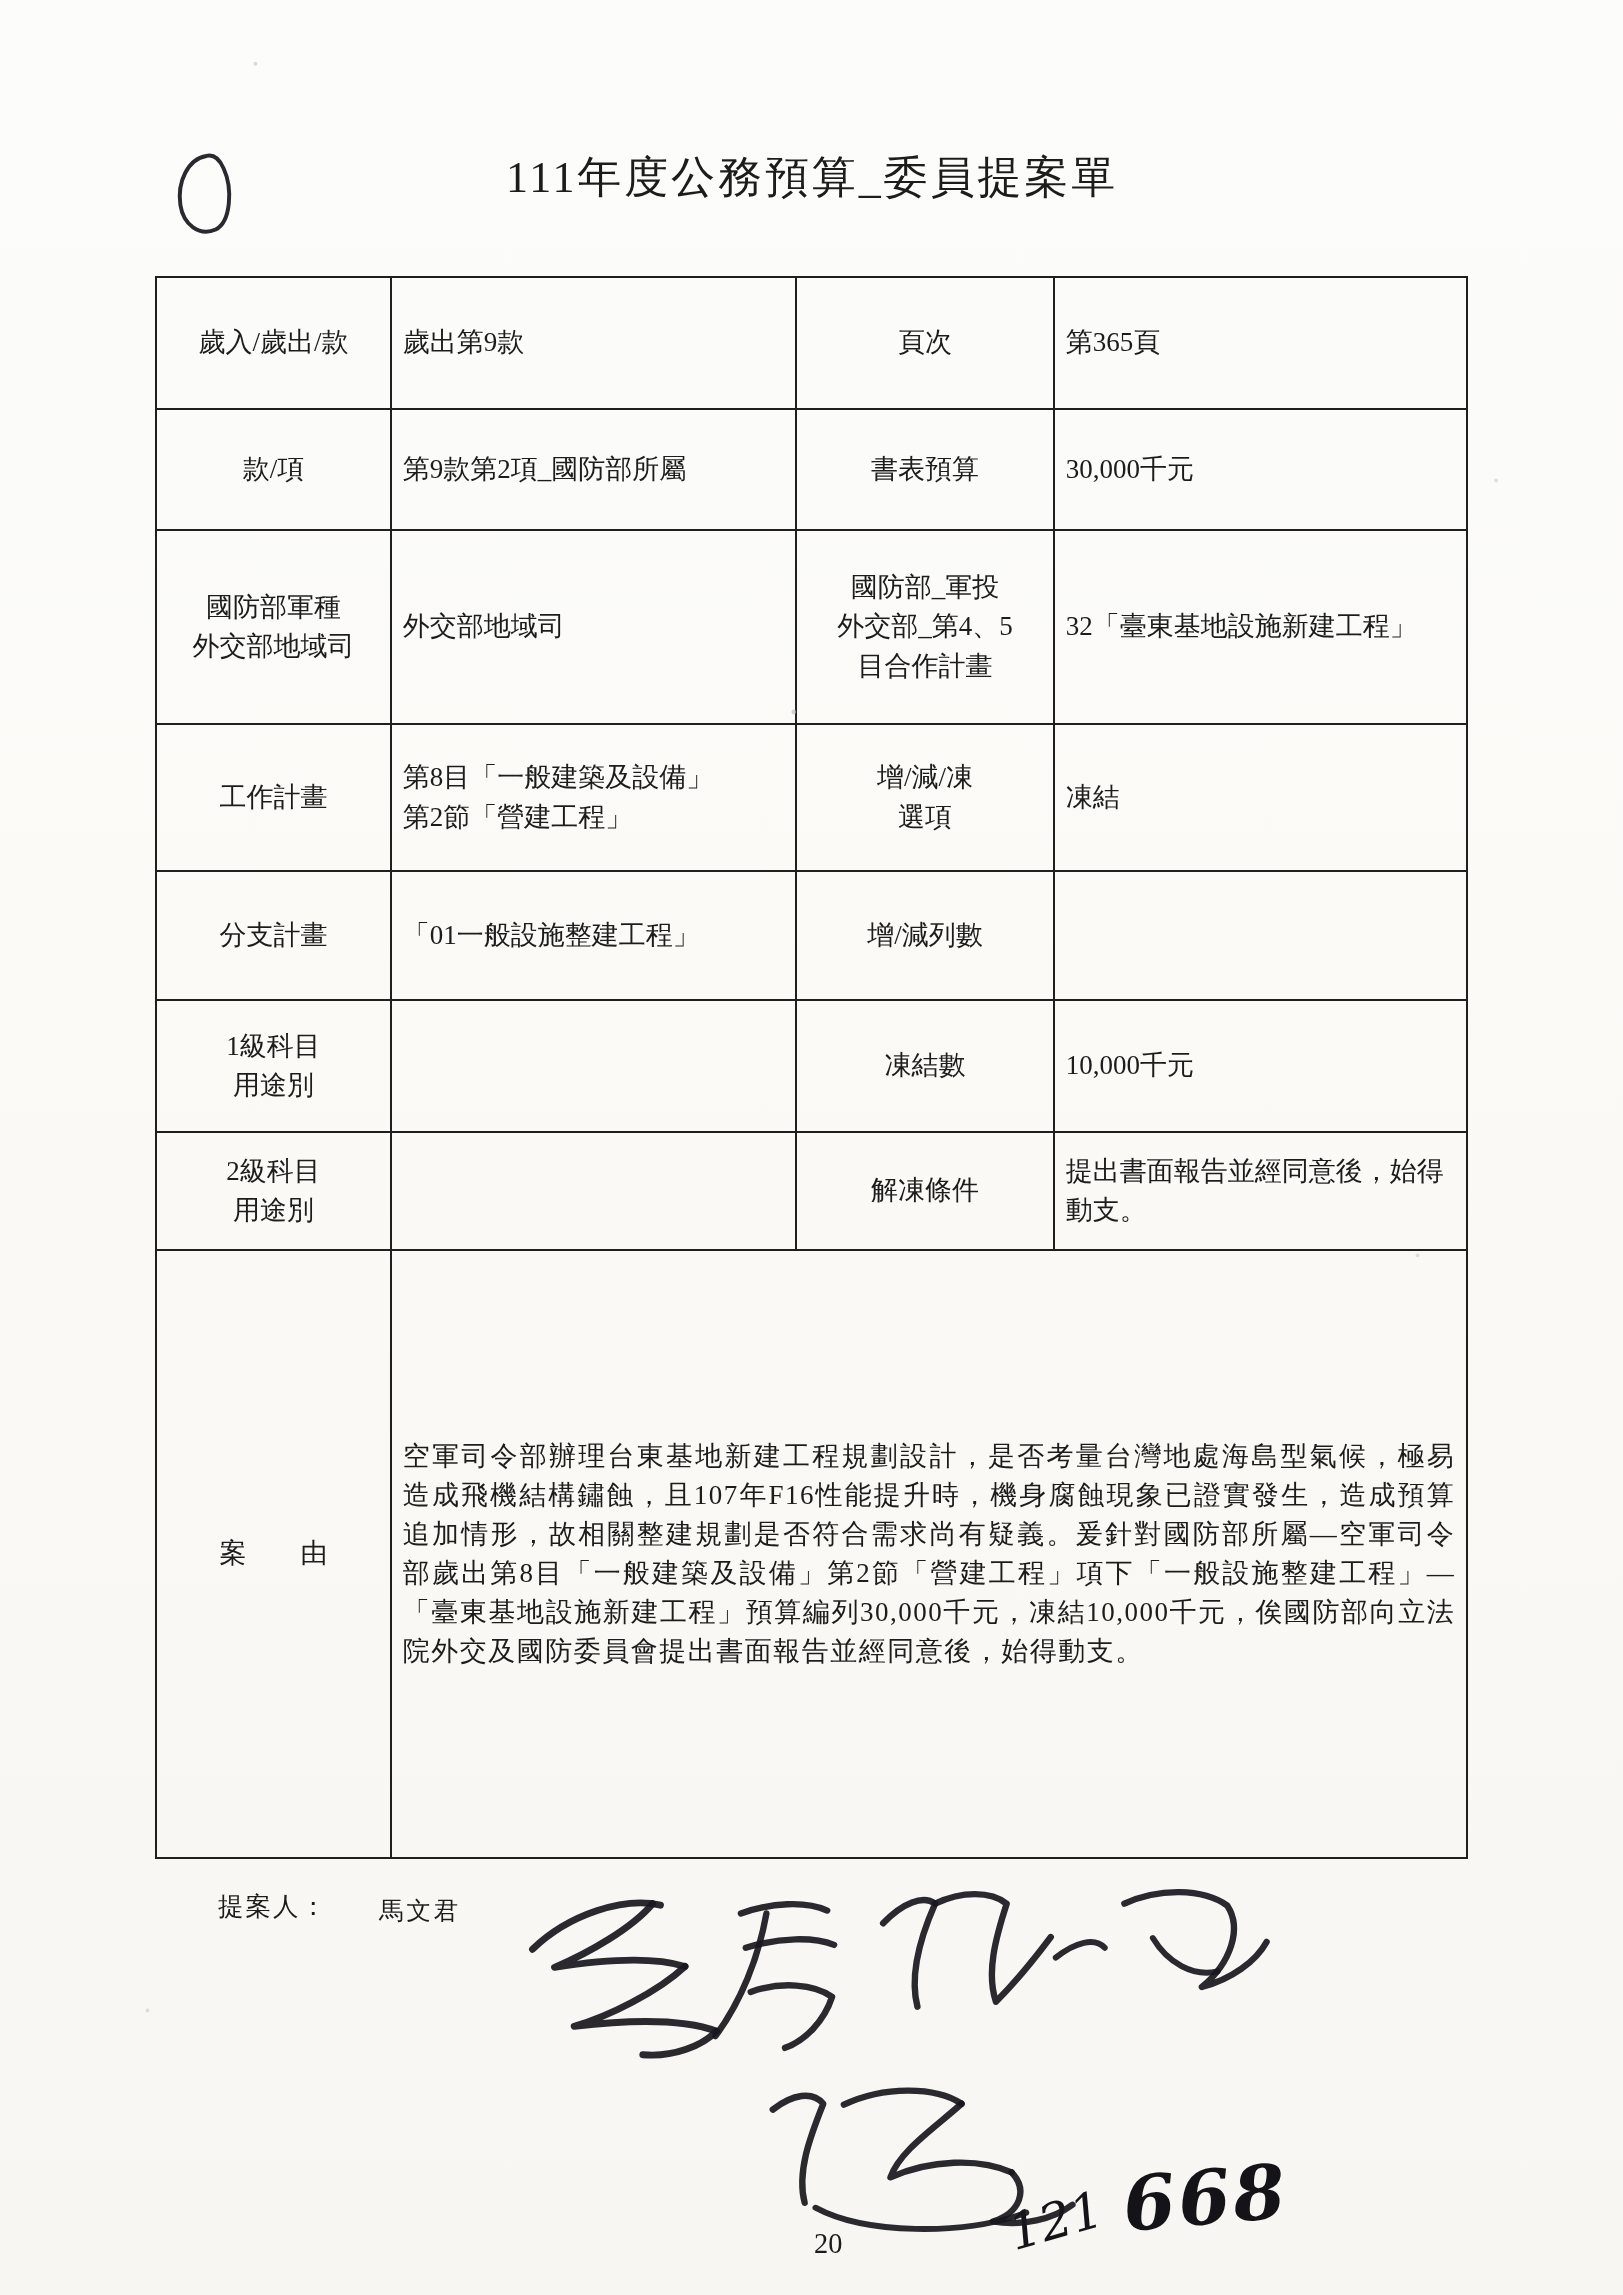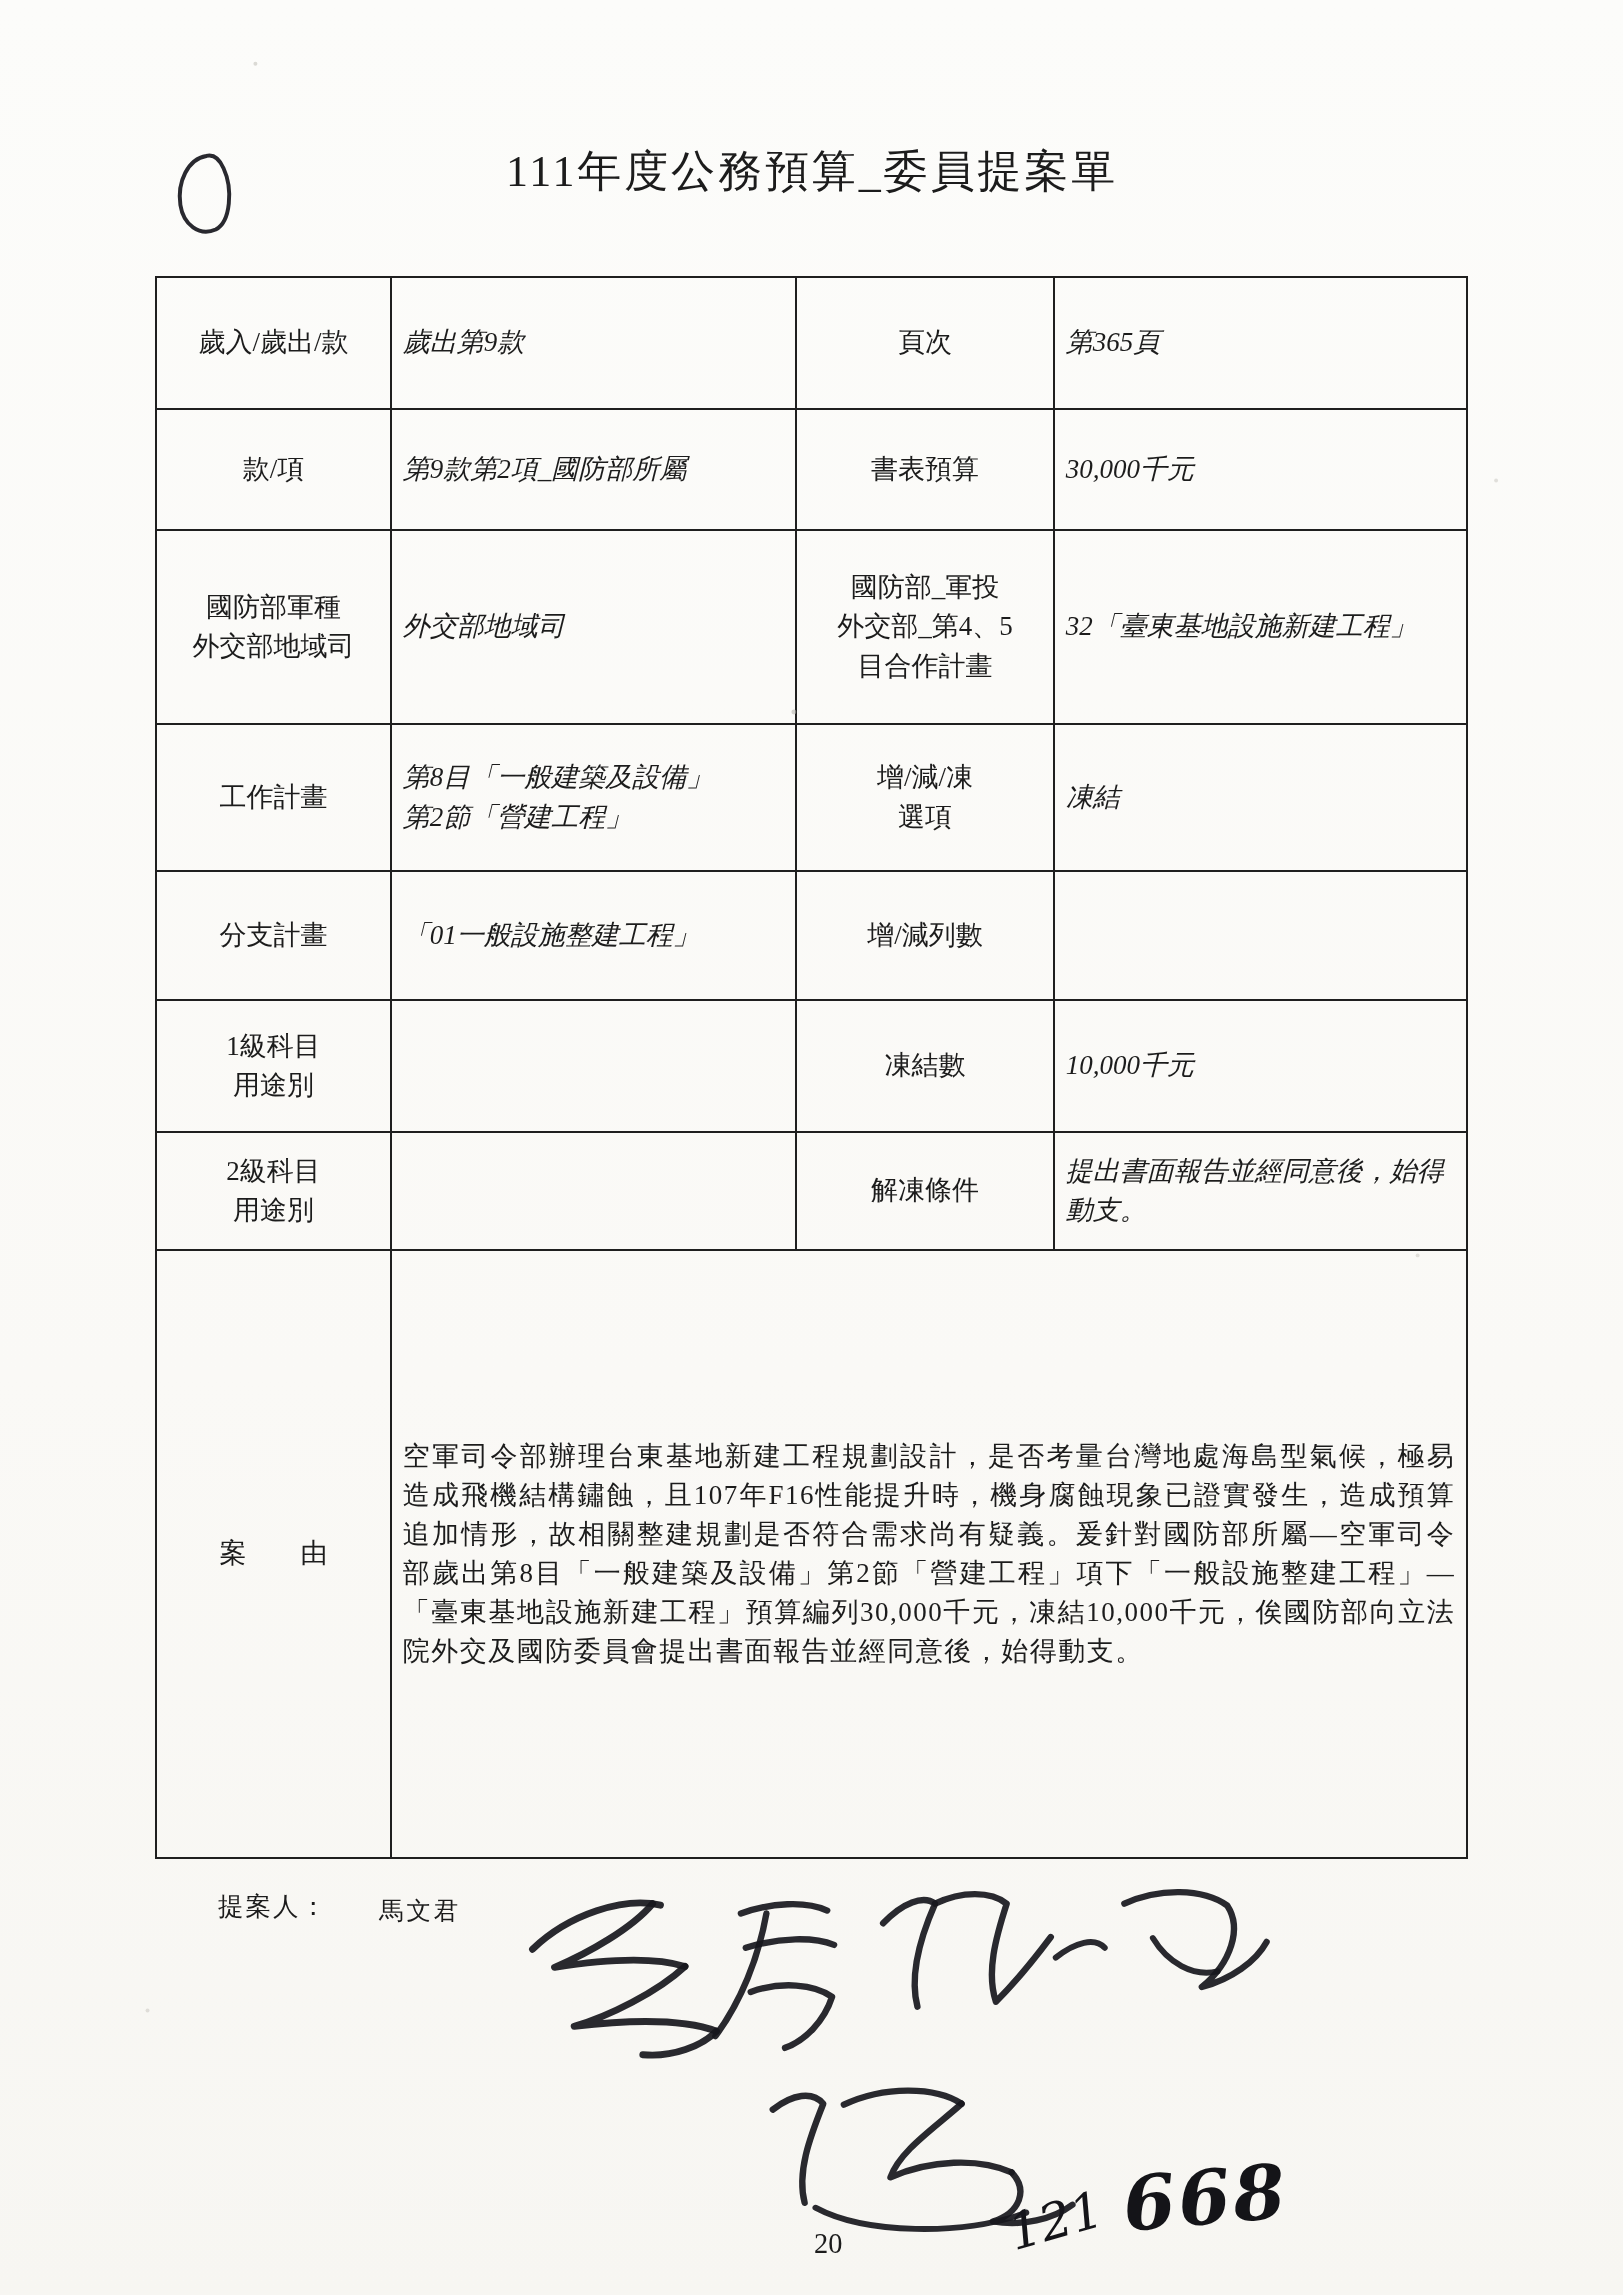"111年度公務預算_委員提案單" .title { top: 142px -> 148px }
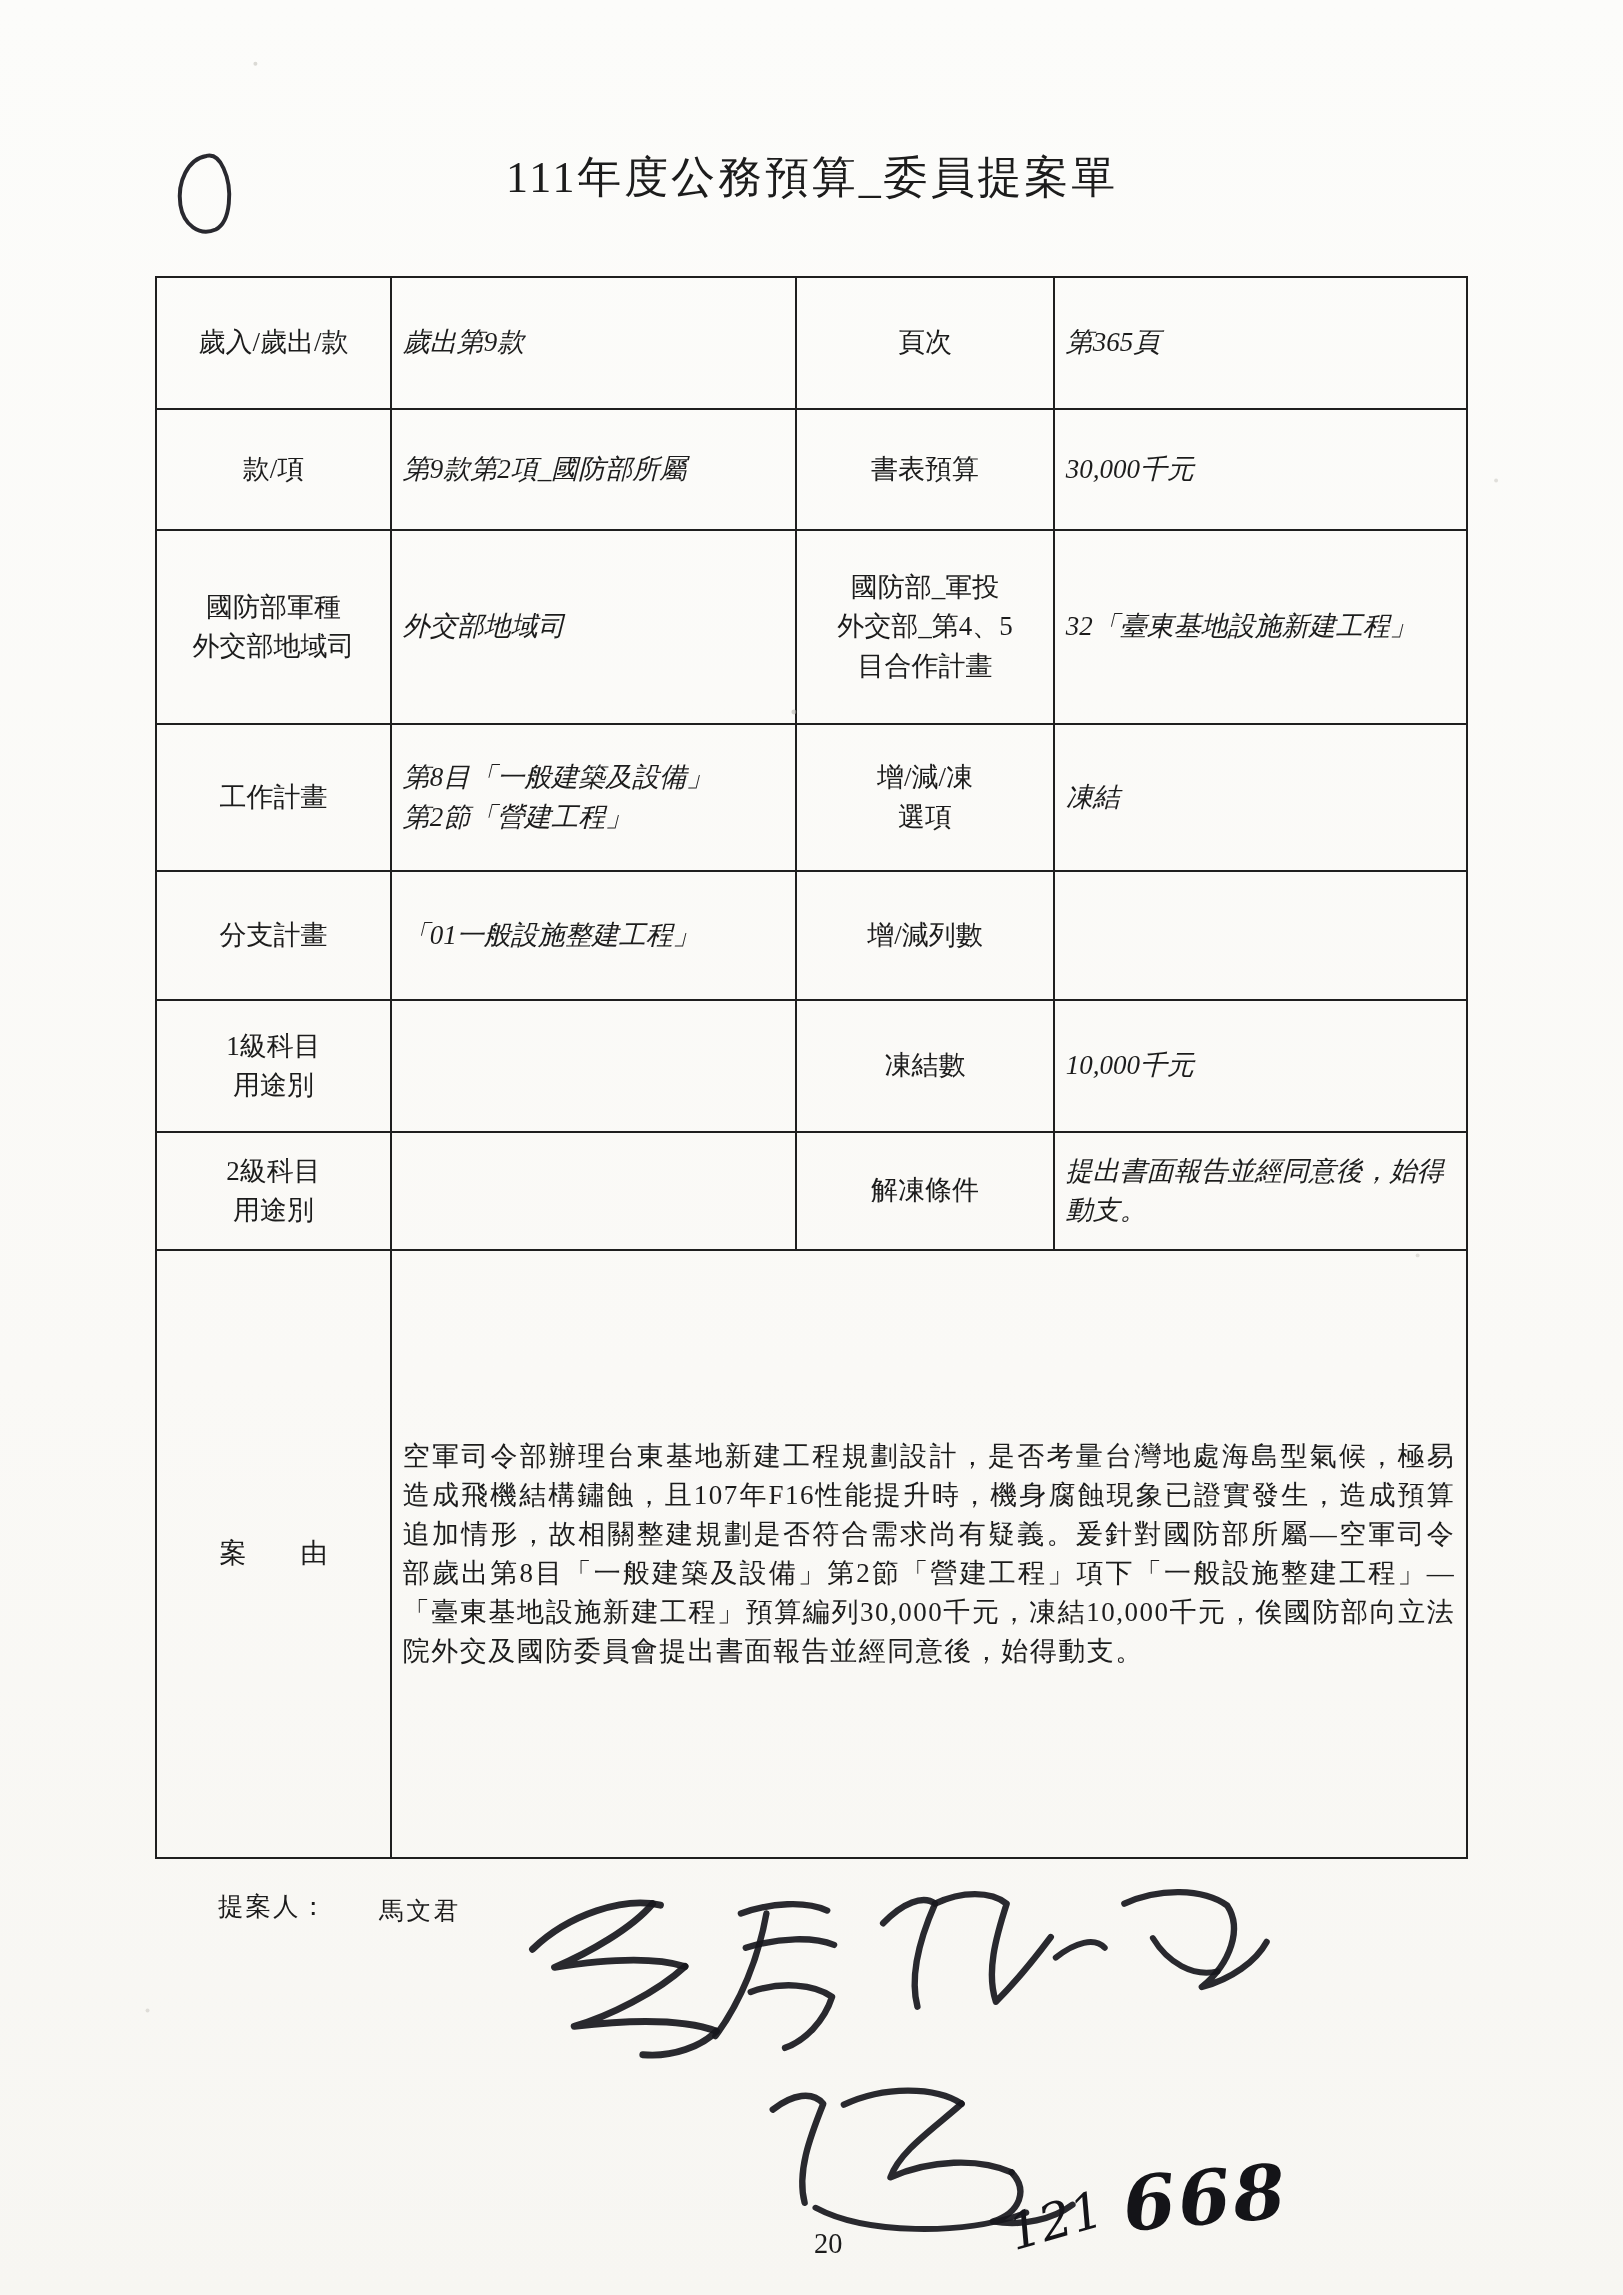"歲出第9款" td.val { font-style: italic -> none }
